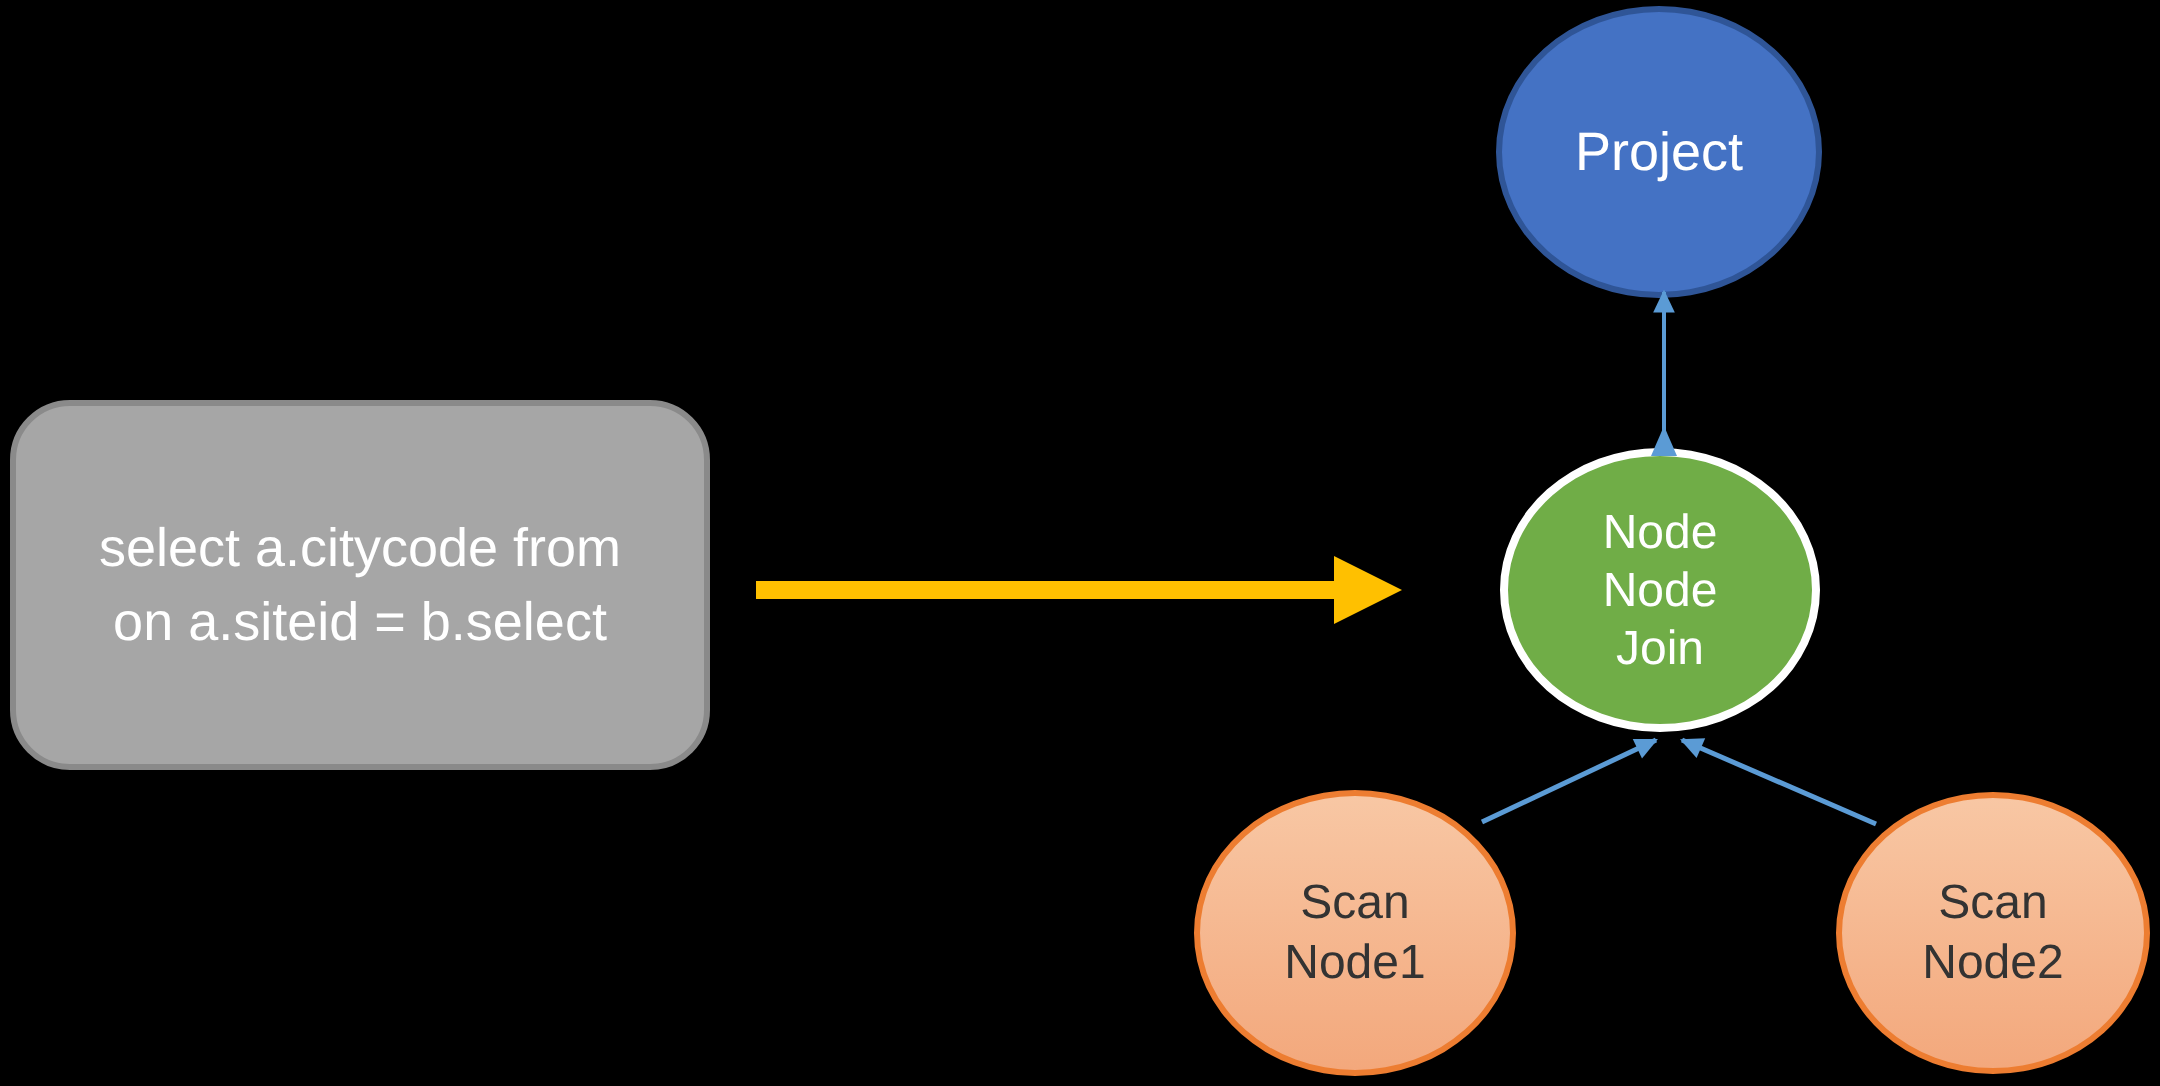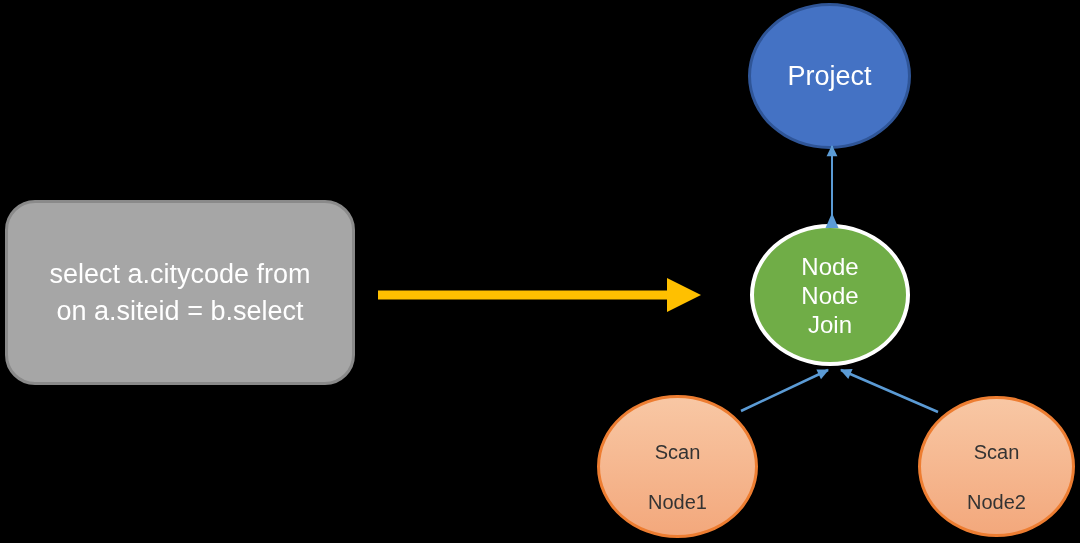"Scan" .node-scan1 span, .node-scan2 span { font-size: 20px -> 24px; margin-top: 20px -> none }
